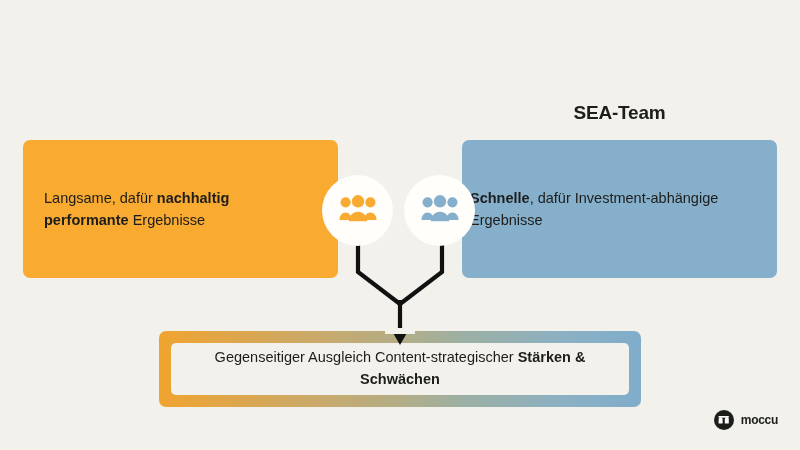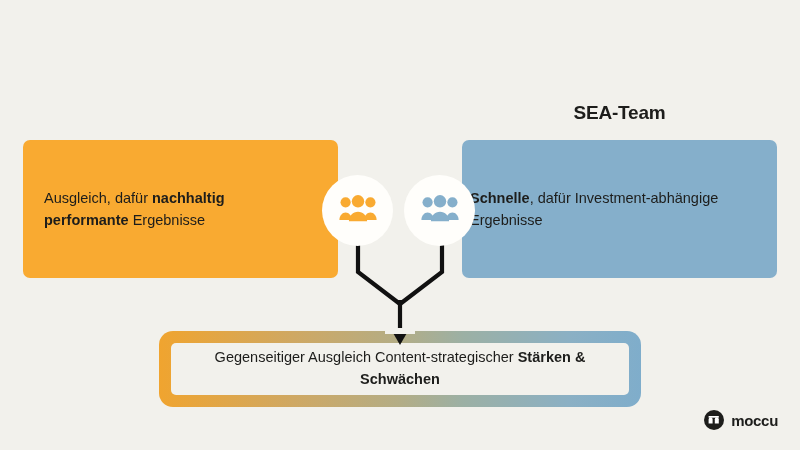"Ausgleich, dafür" span { text: Ausgleich -> Langsame }
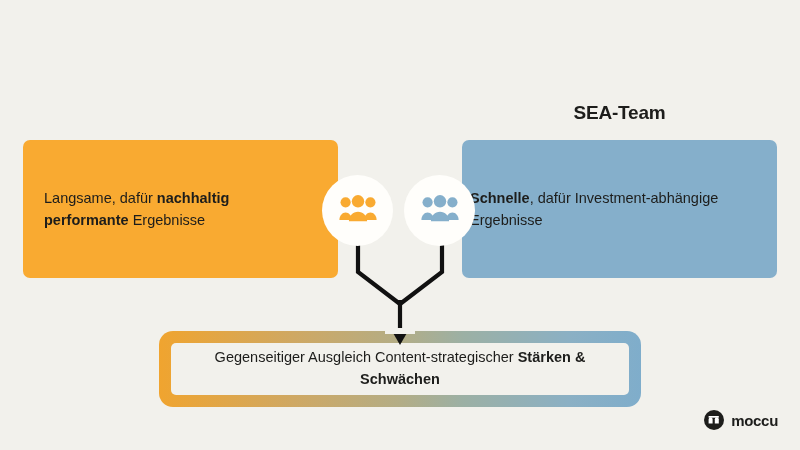"Gegenseitiger Ausgleich" #outcome-box { border-radius: 14px -> 7px }
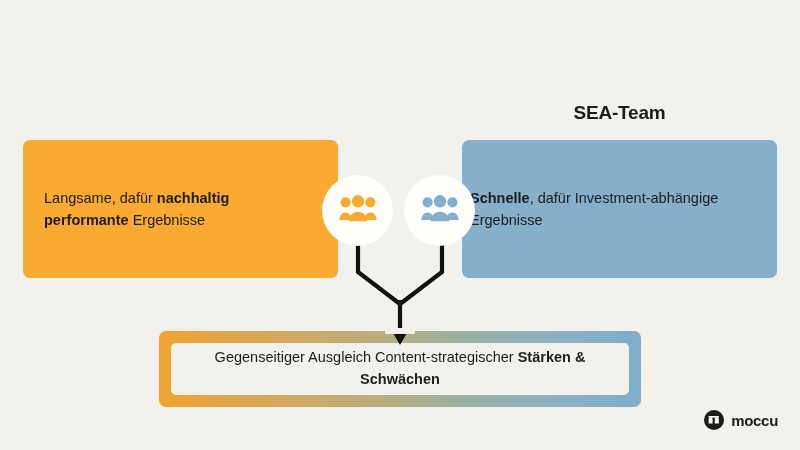"moccu" #brand-name { font-size: 15px -> 12px }
